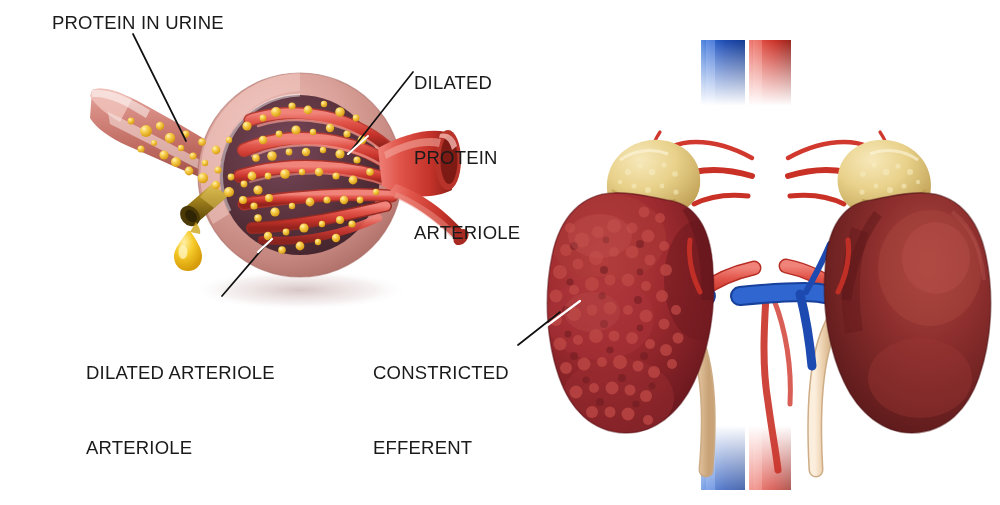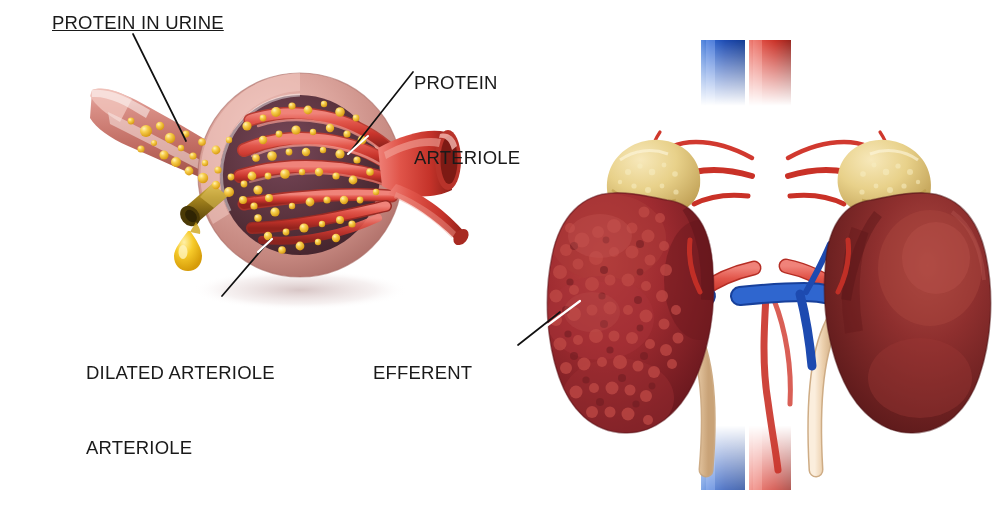"PROTEIN IN URINE" div.lbl { text-decoration: underline -> none }
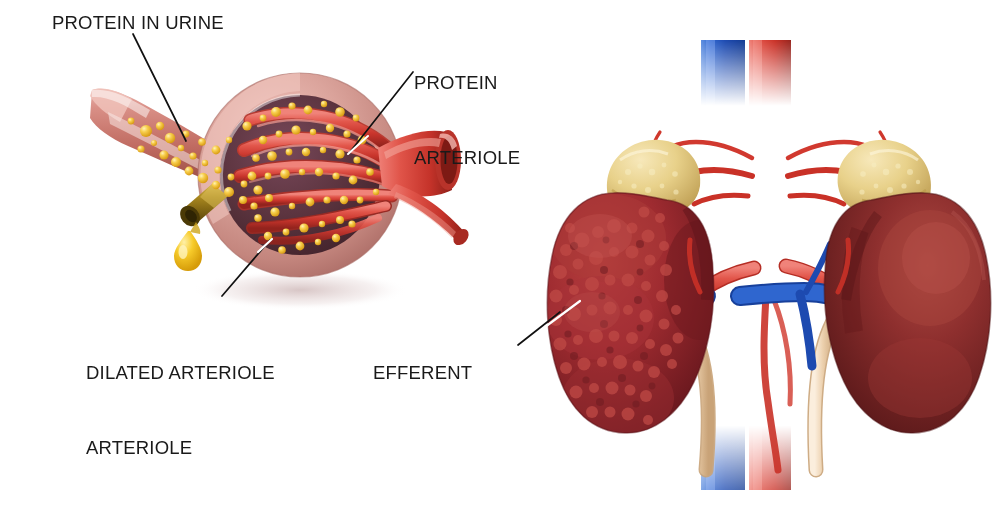"DILATED" div { html: none -> <div>DILATED</div> }
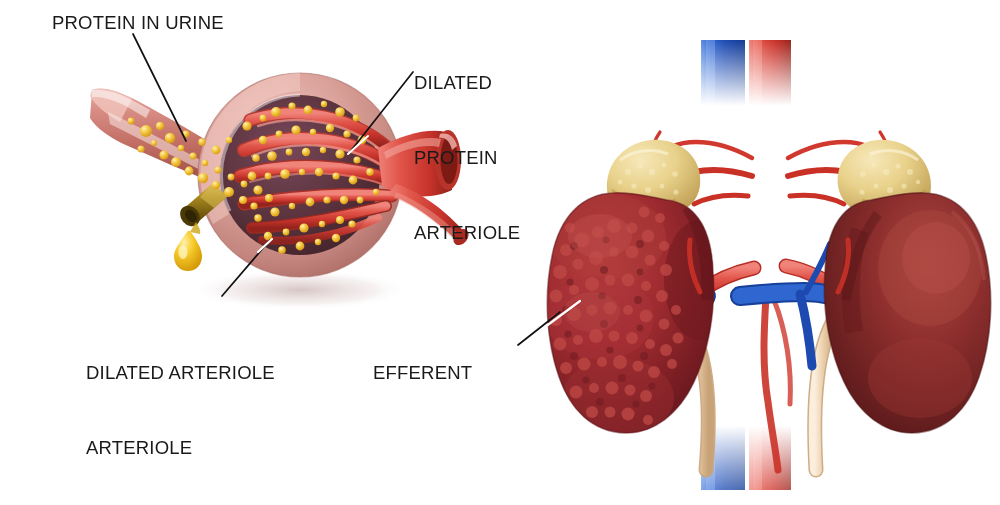"CONSTRICTED" div { html: none -> <div>CONSTRICTED</div> }
